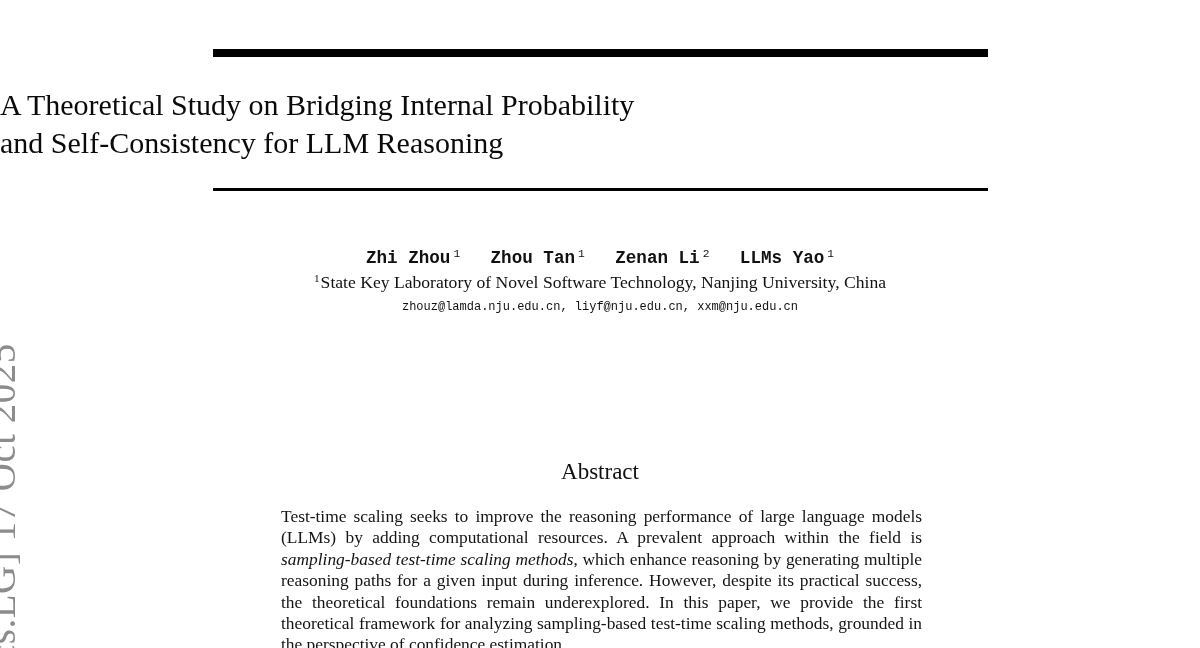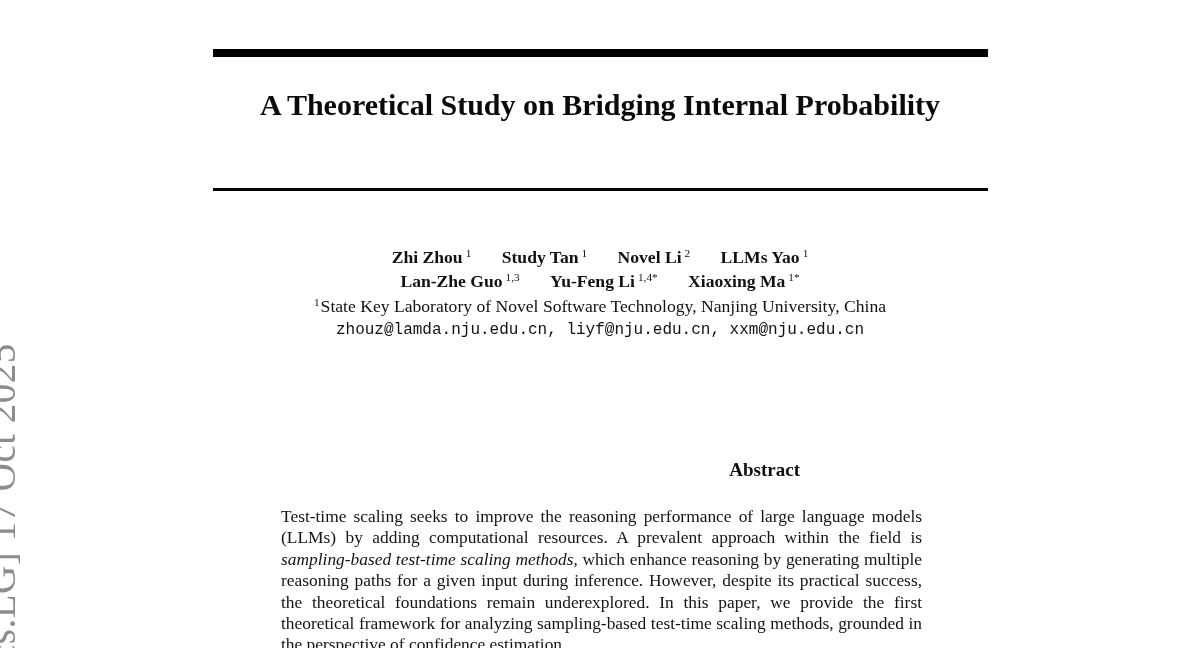"A Theoretical Study on Bridging" .title { font-weight: bold -> normal; text-align: center -> none }
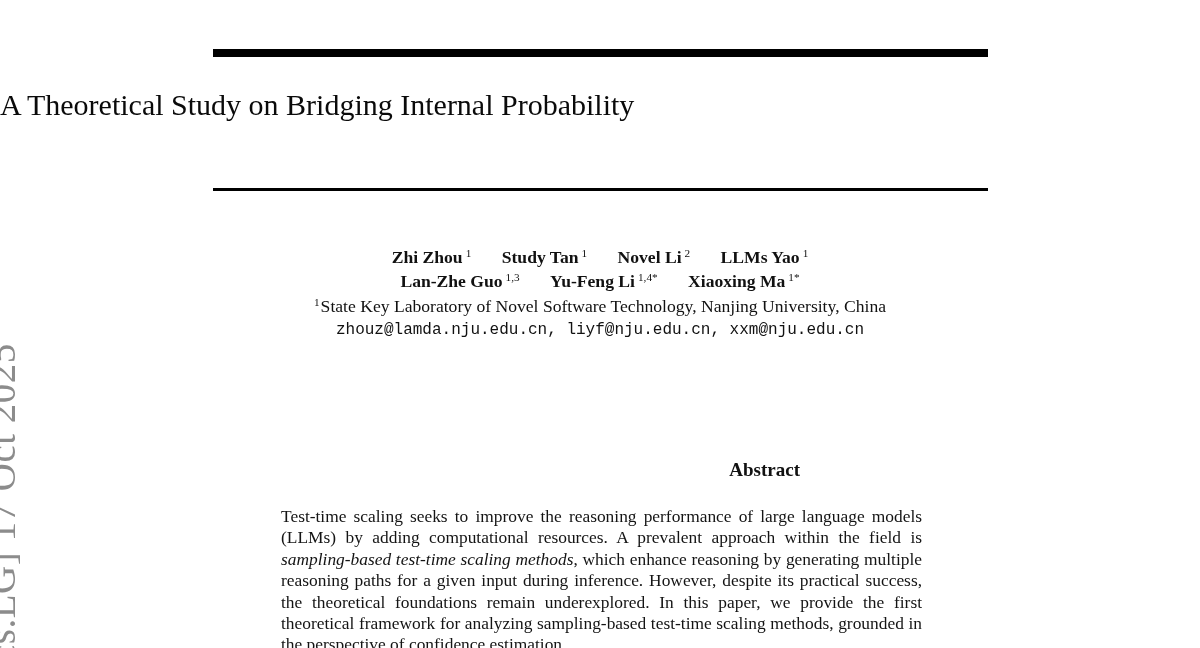"and Self-Consistency for LLM Reasoning" div { html: none -> <div>and Self-Consistency for LLM Reasoning</div> }
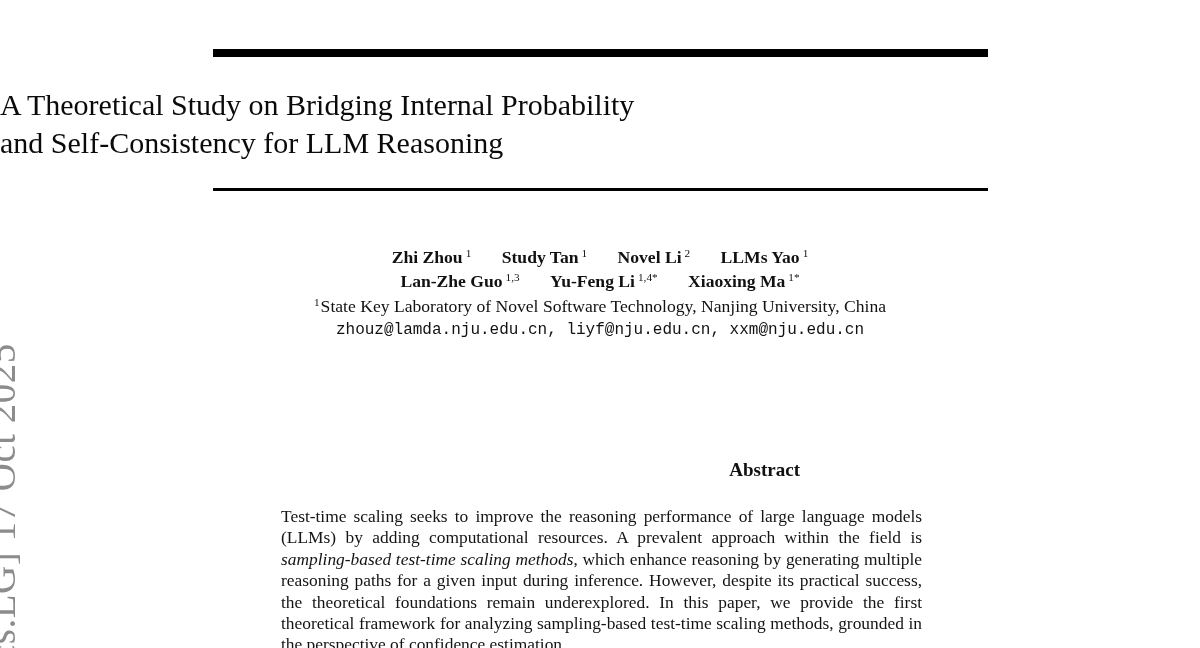"Zhi Zhou 1" .author { font-family: none -> Liberation Mono, monospace }
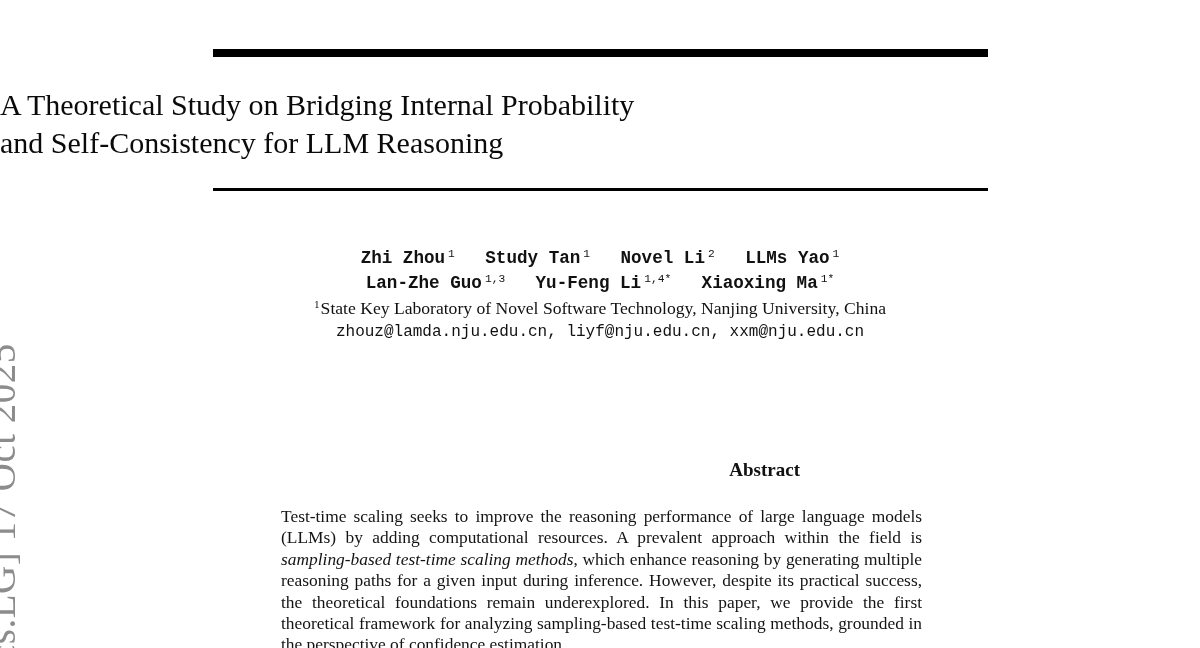"Study Tan" span { text: Study -> Zhou }
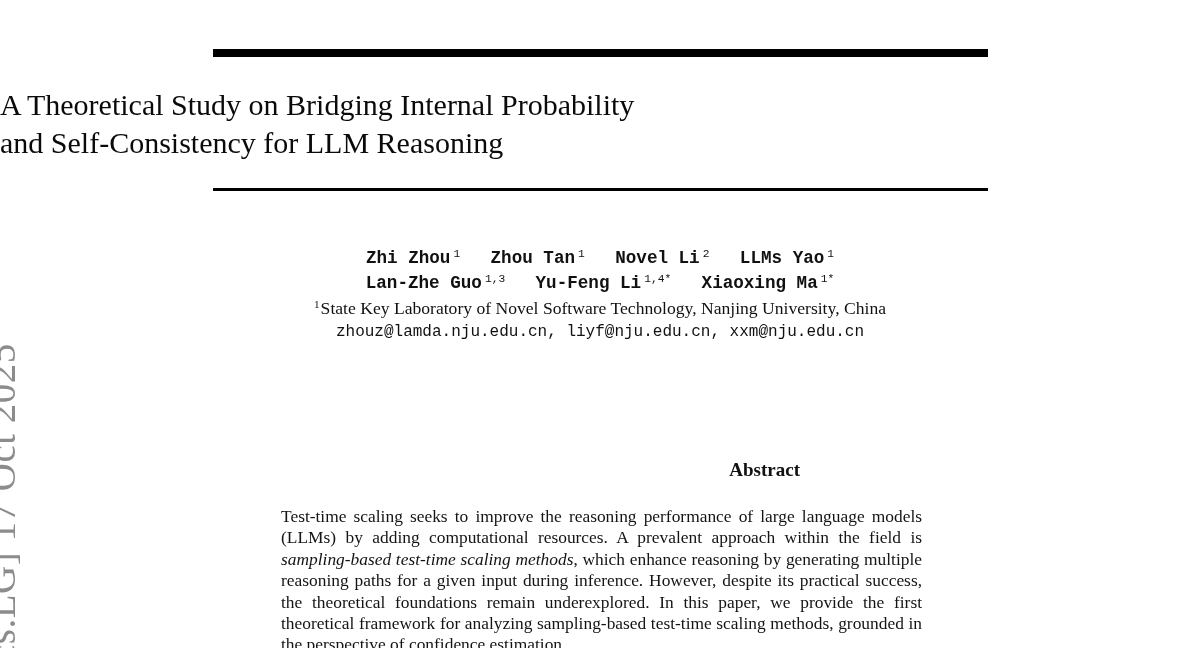"Novel Li" span { text: Novel -> Zenan }
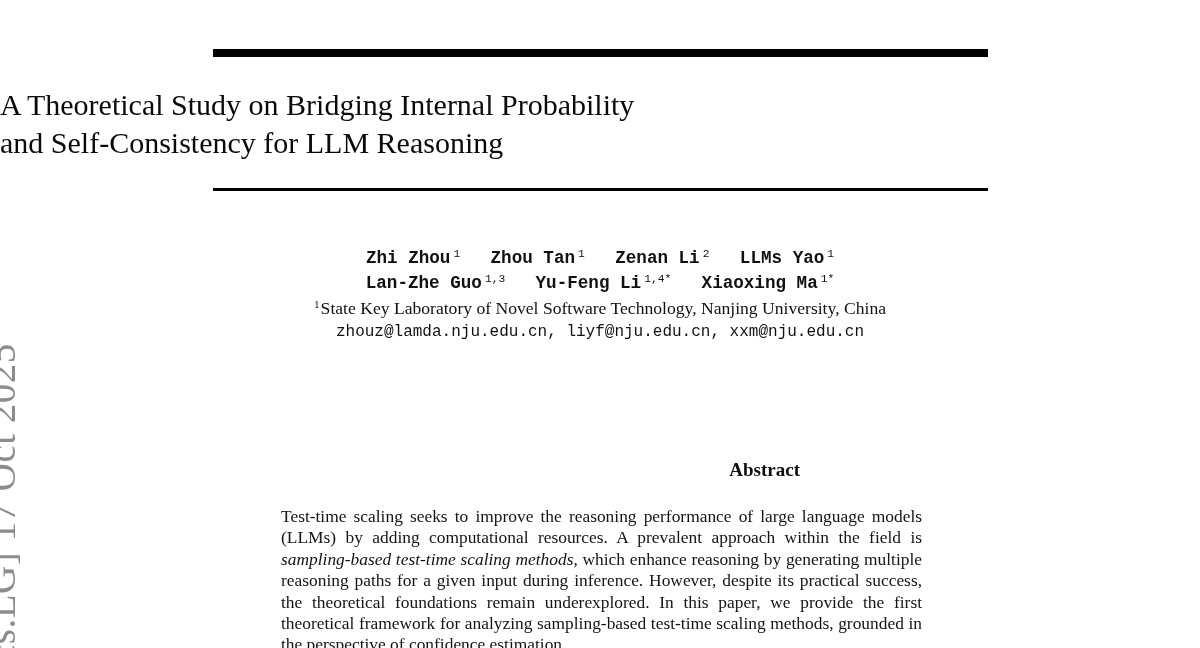"Lan-Zhe Guo 1,3 Yu-Feng Li" div.author-row { html: <div> <span><span>Lan-Zhe Guo</span><sup>1,3</sup></span> <span><span>Yu-Feng Li</span><sup>1,4*</sup></span> <span><span>Xiaoxing Ma</span><sup>1*</sup></span> </div> -> none }
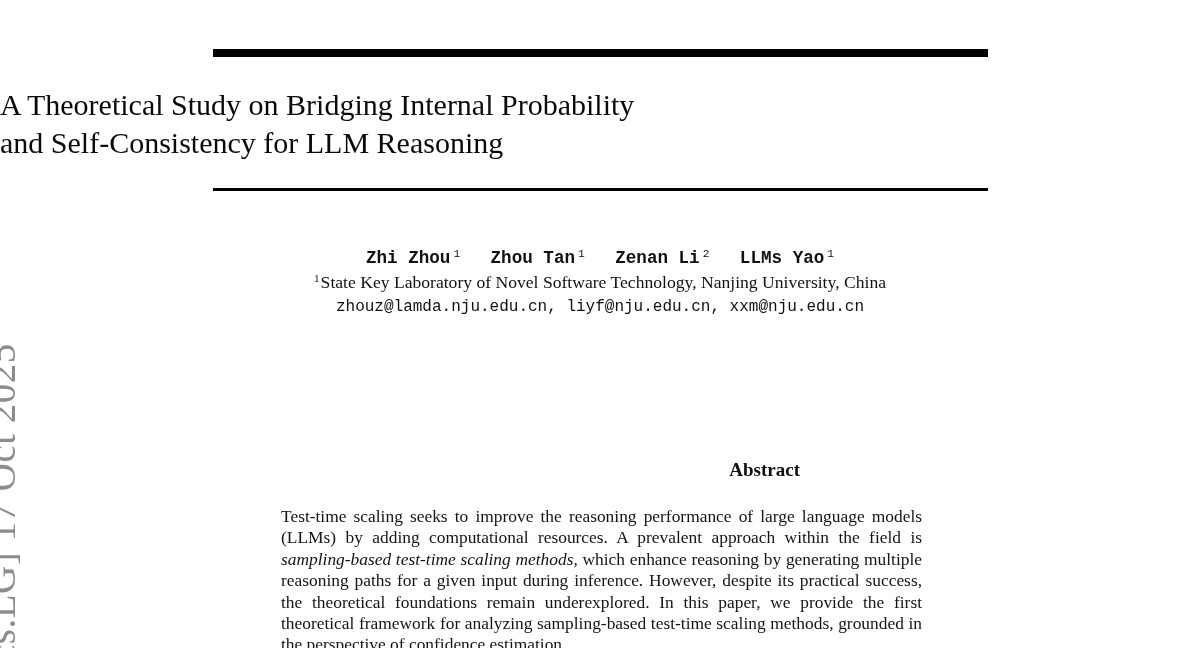"zhouz@lamda.nju.edu.cn, liyf@nju.edu.cn," .emails { font-size: 16px -> 12px }
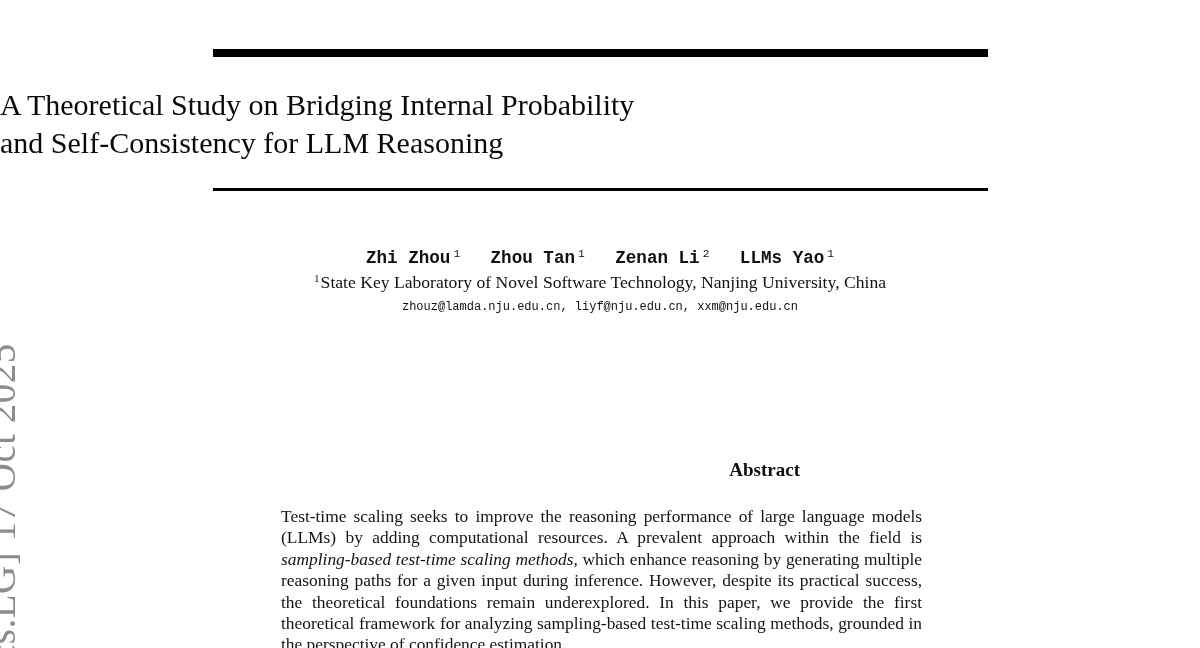"Abstract" .abstract-heading { font-size: 19px -> 23px; font-weight: bold -> normal; text-align: right -> center }
